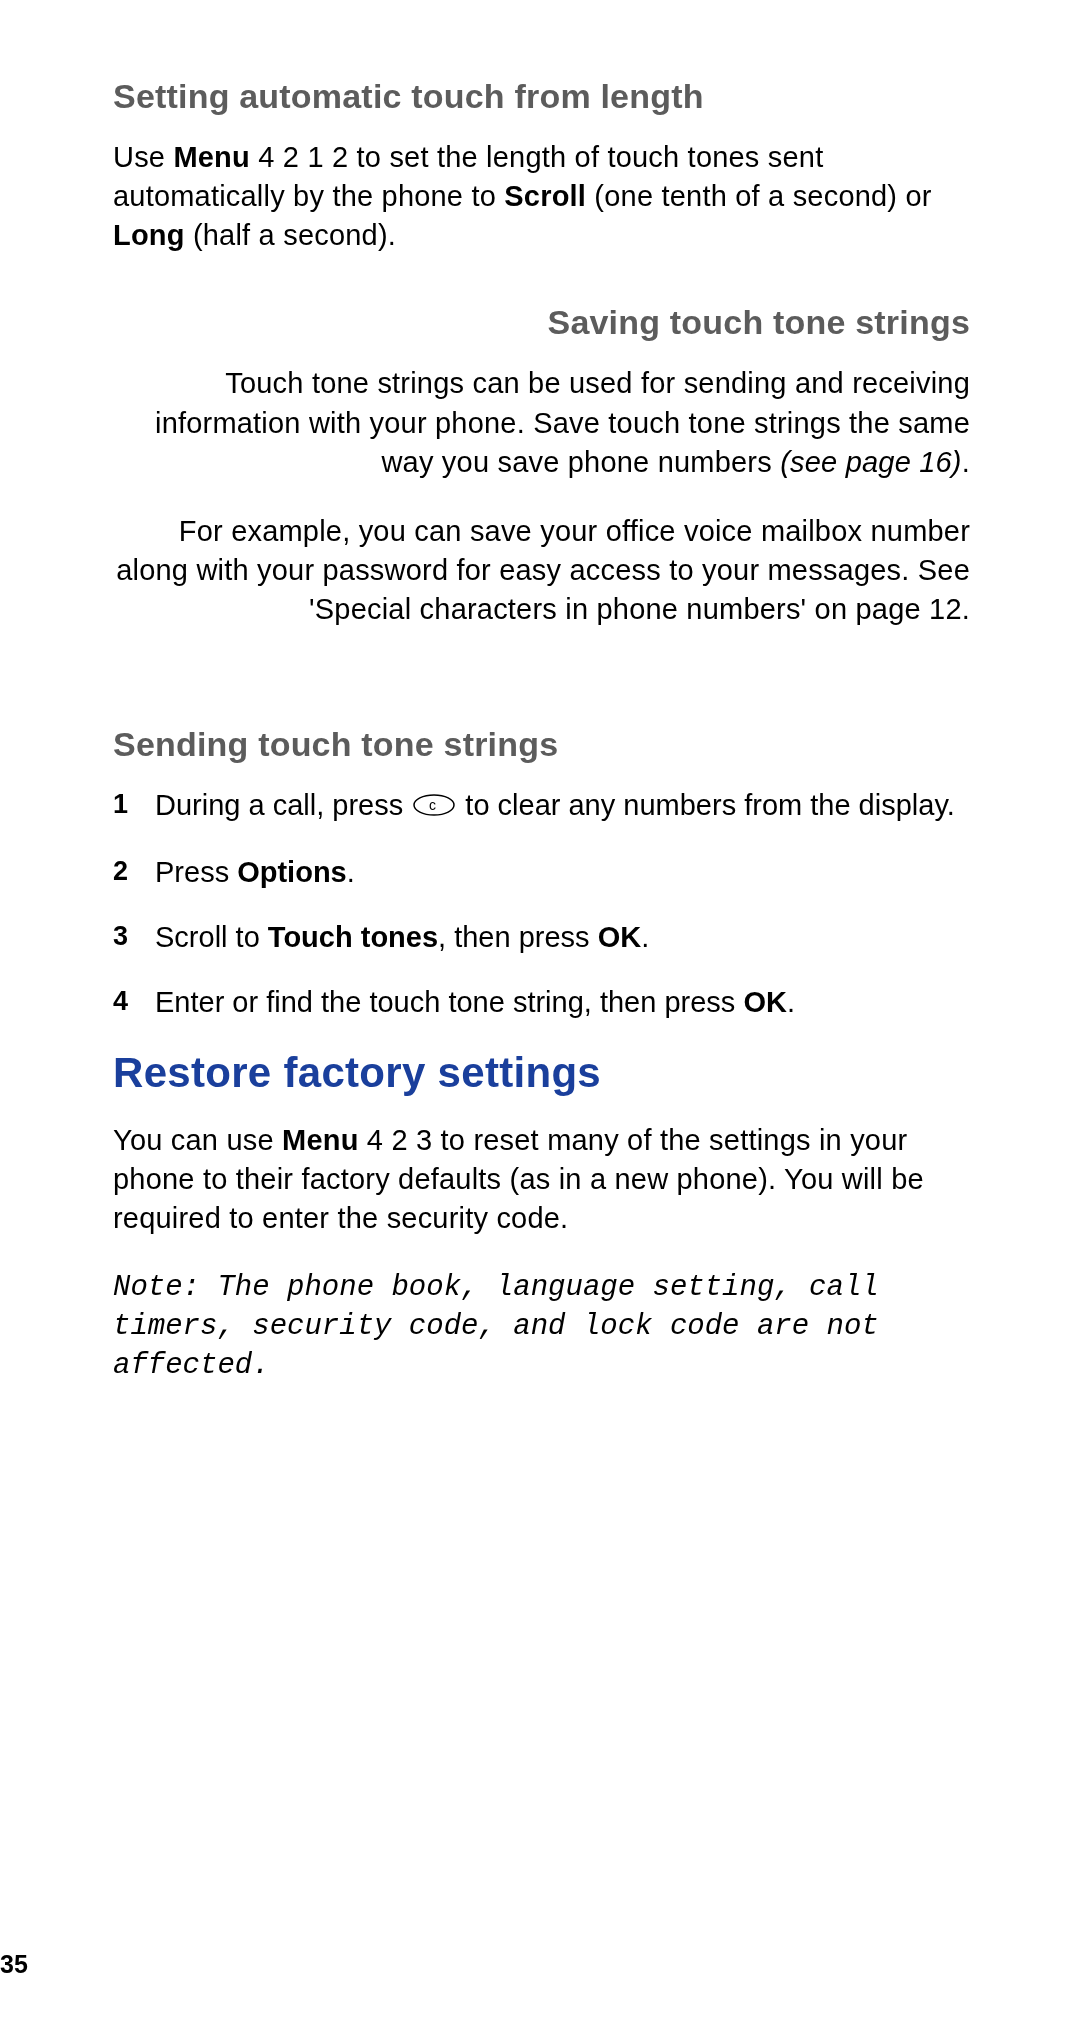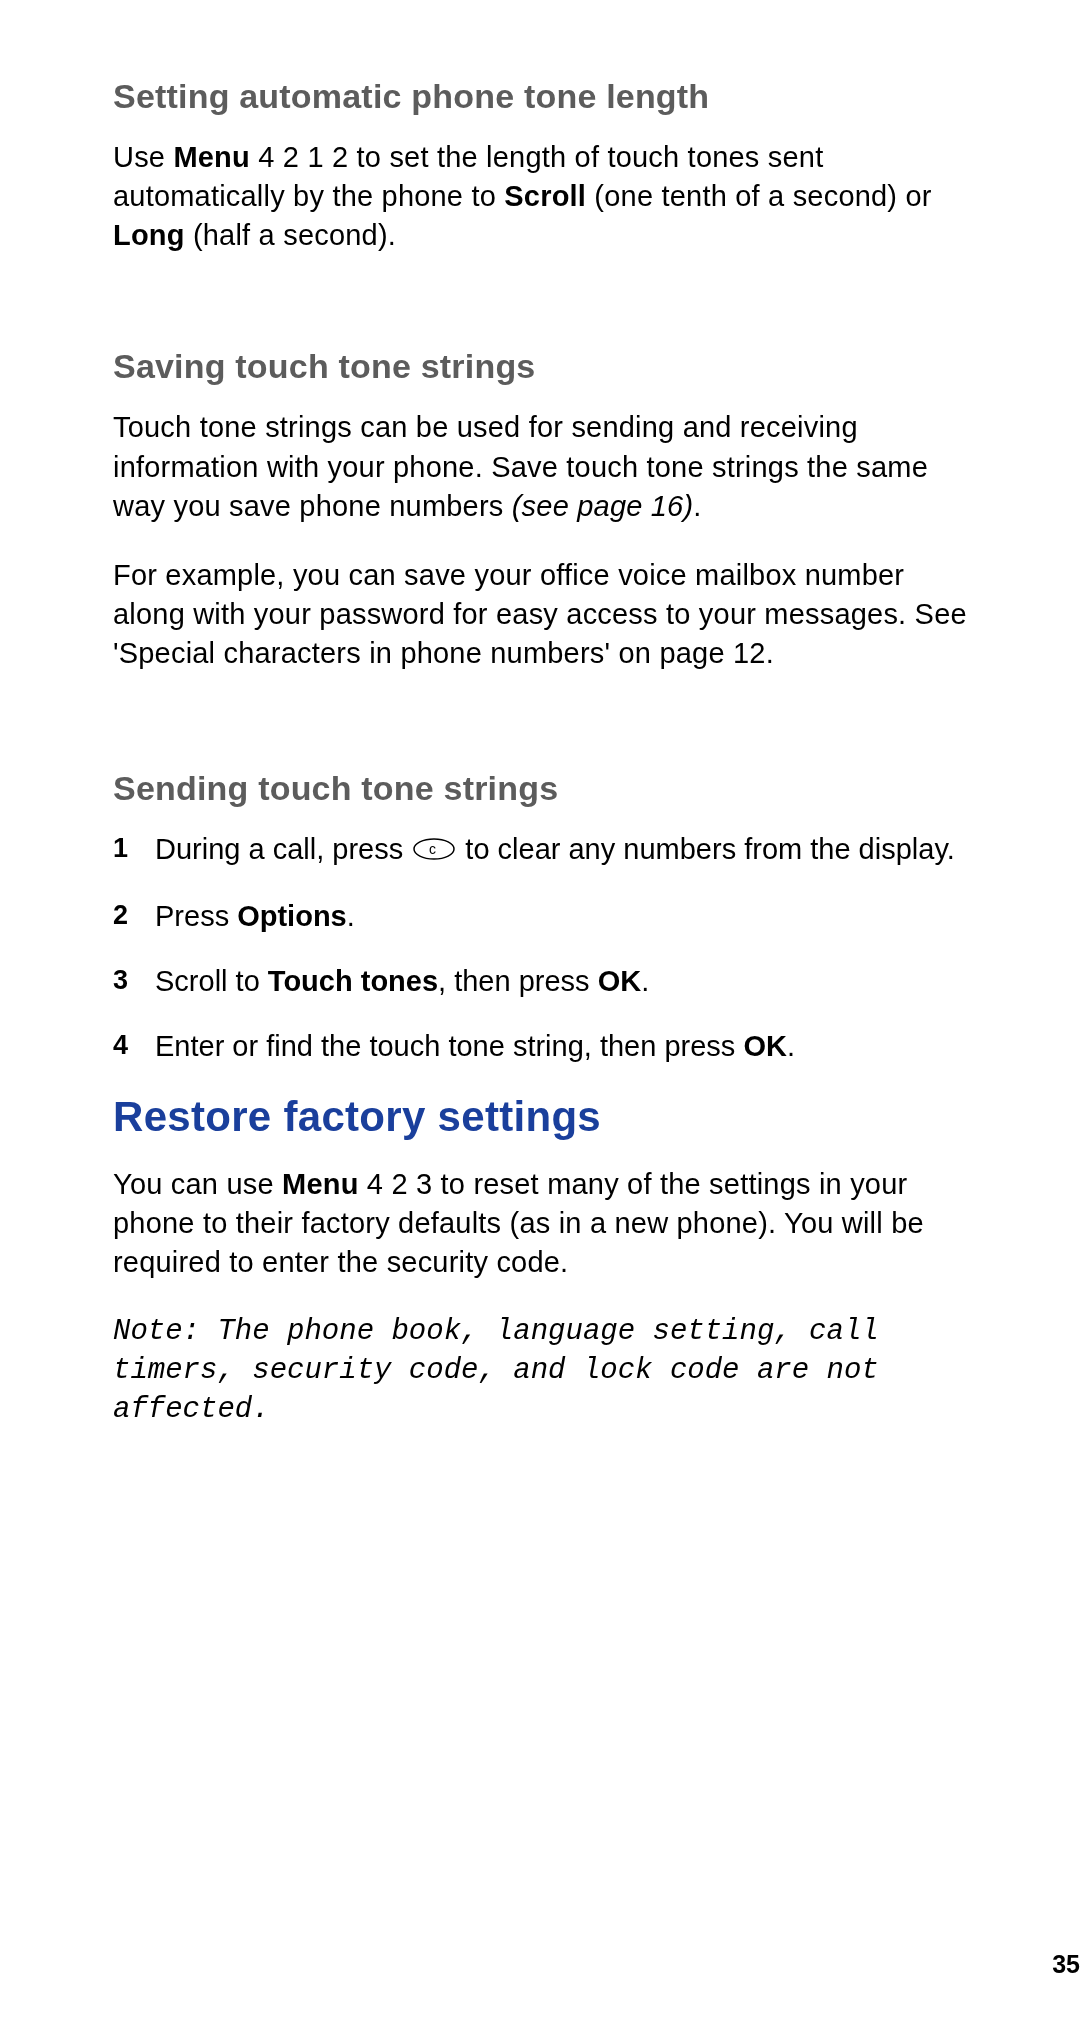"Setting automatic phone tone length" h3.section-heading { text: phone tone -> touch from }
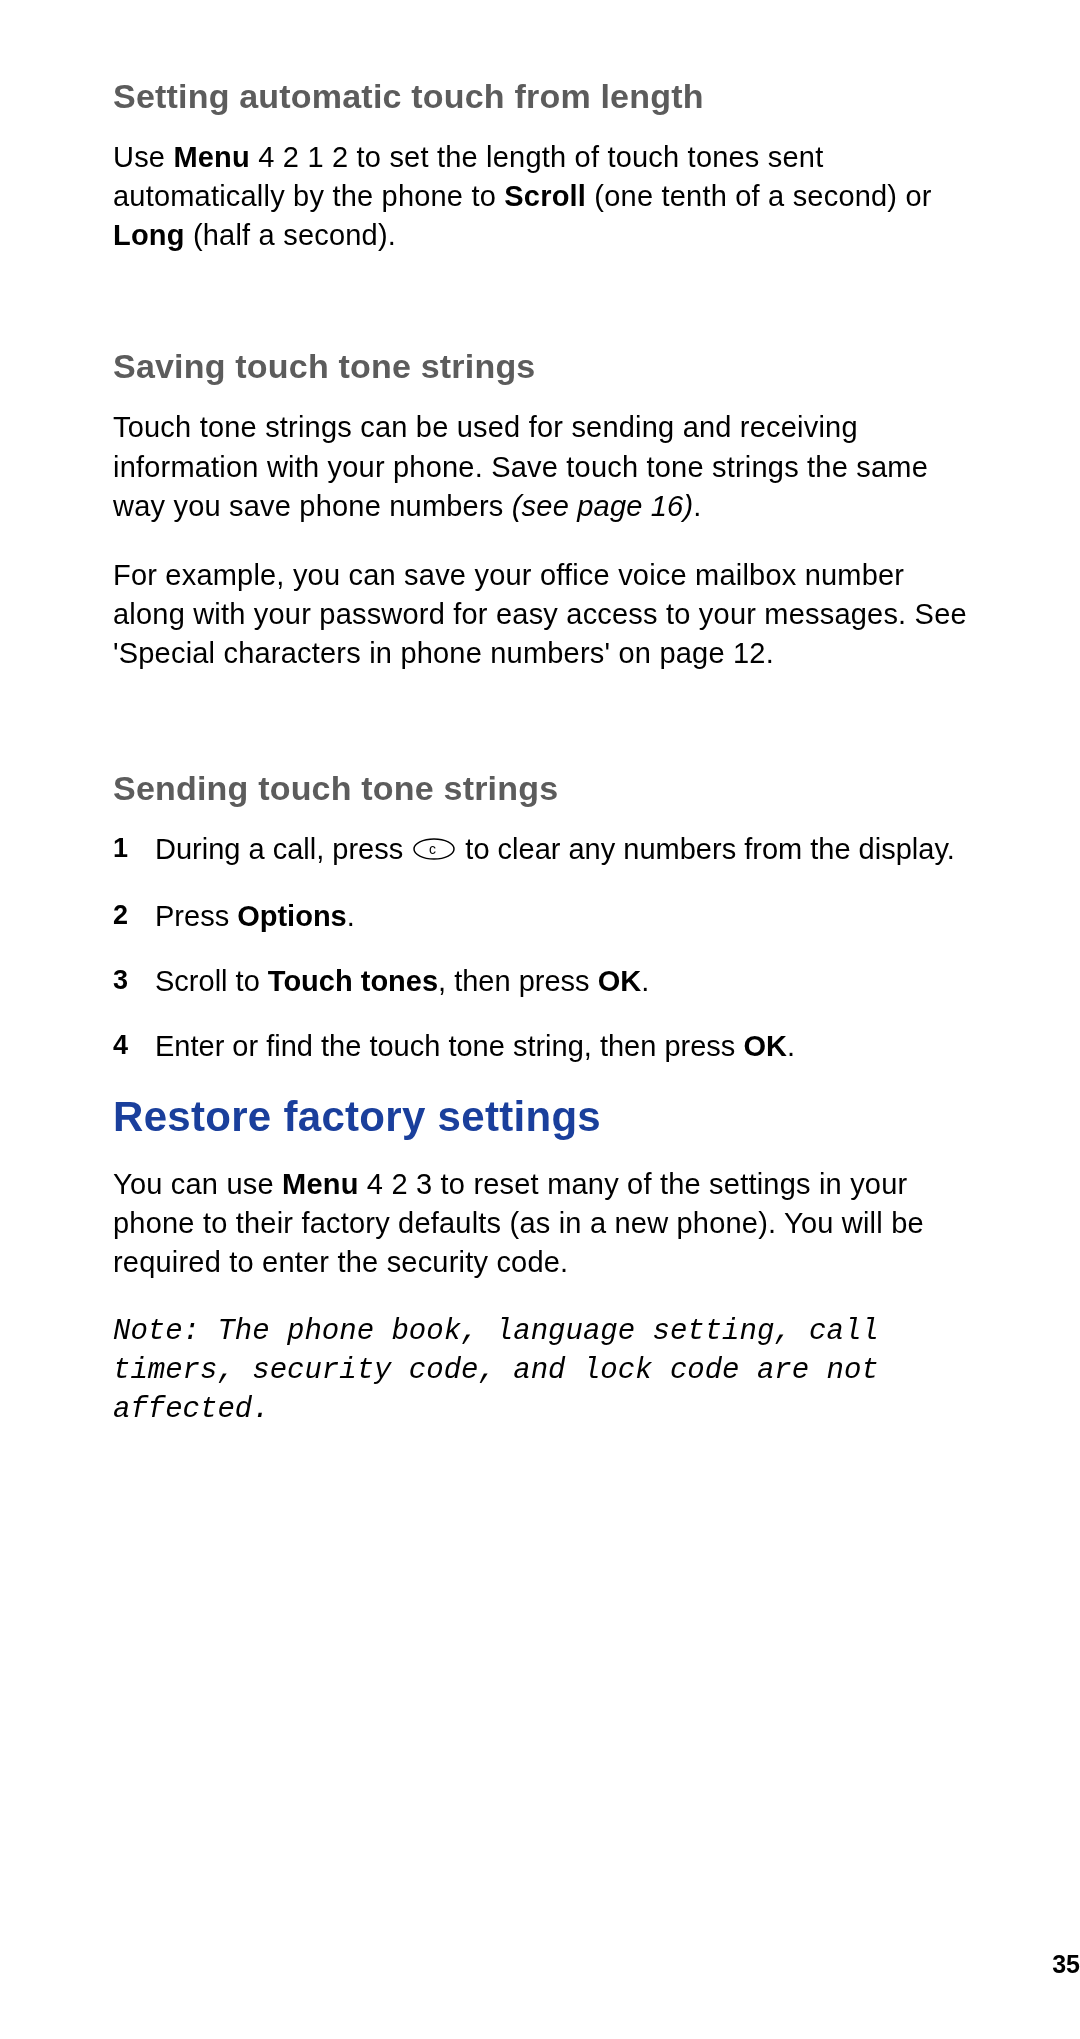"Saving touch tone strings" .section2 { margin-top: 92px -> 48px; text-align: none -> right }
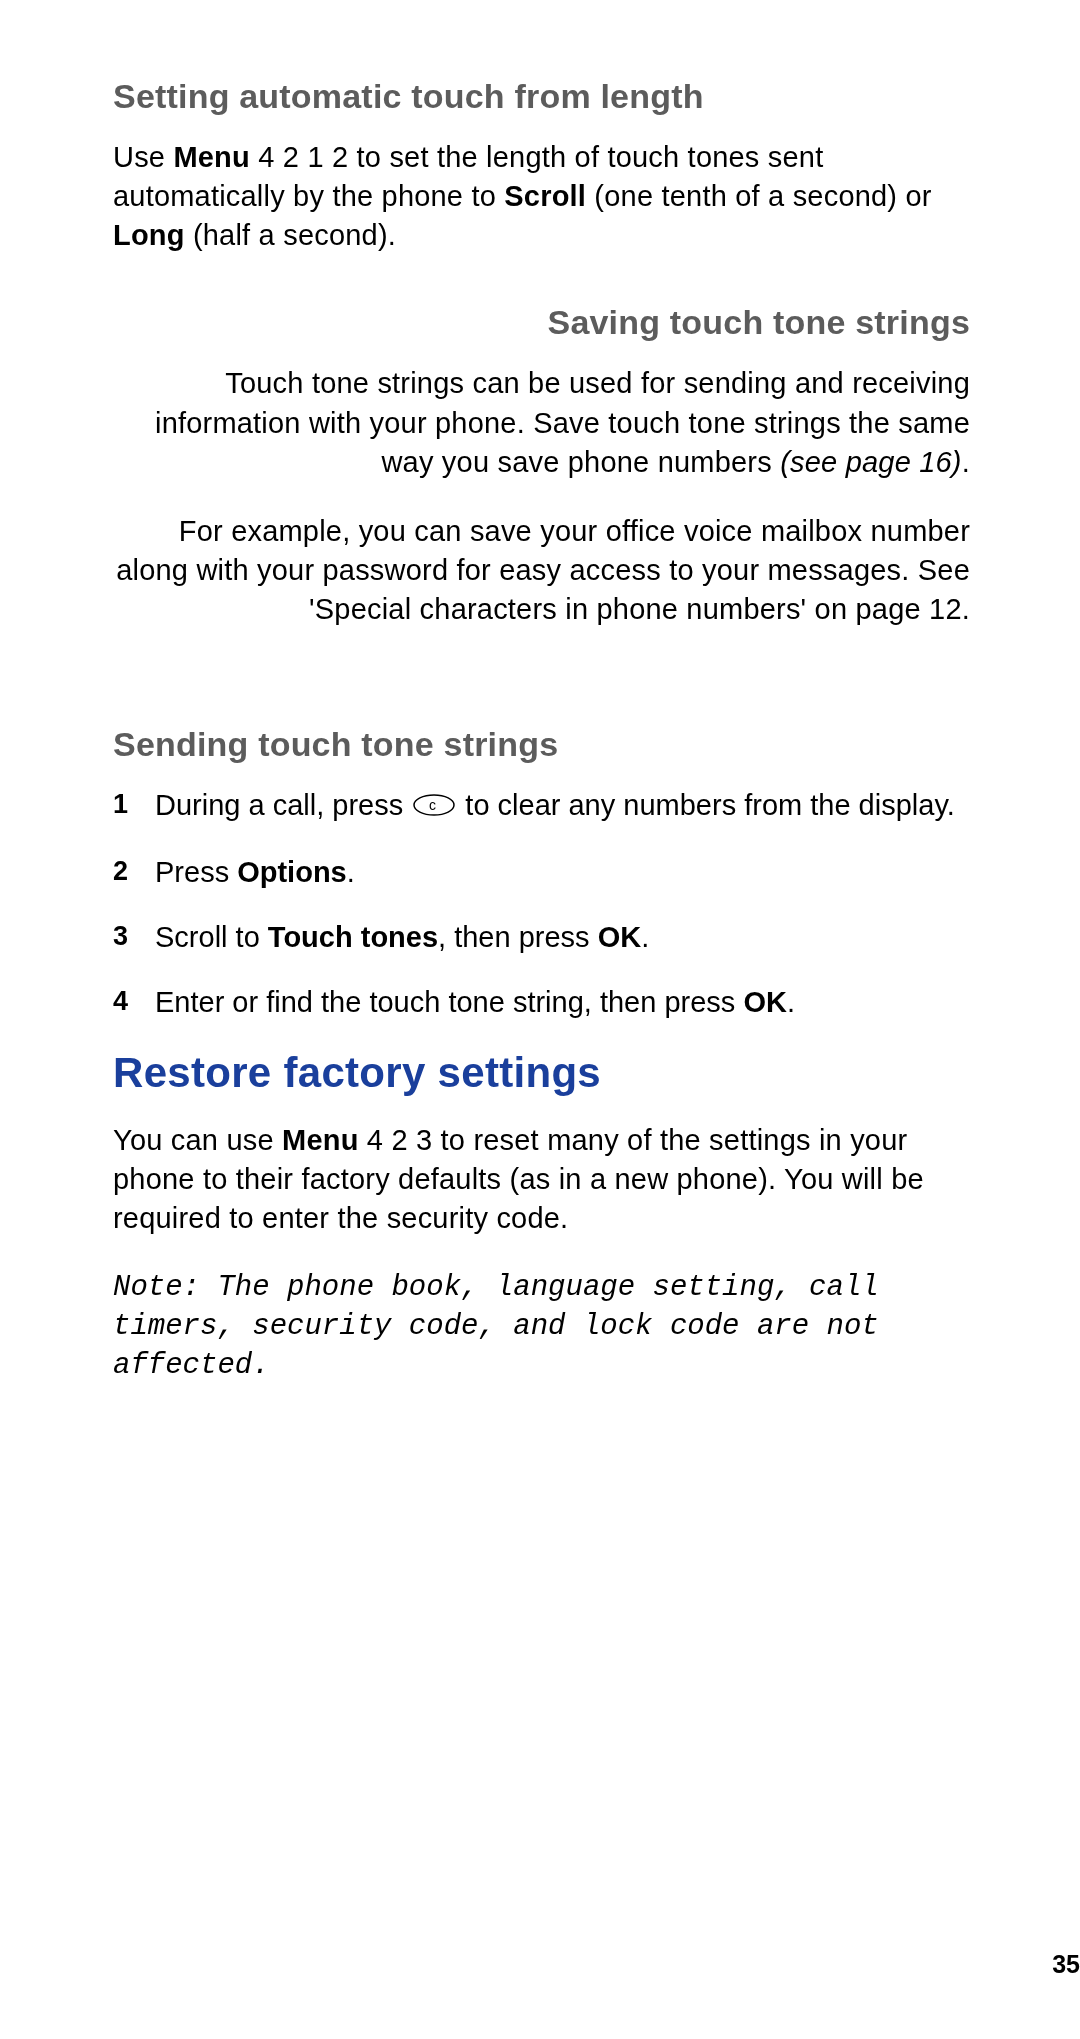"35" .page-number { text-align: right -> left }
